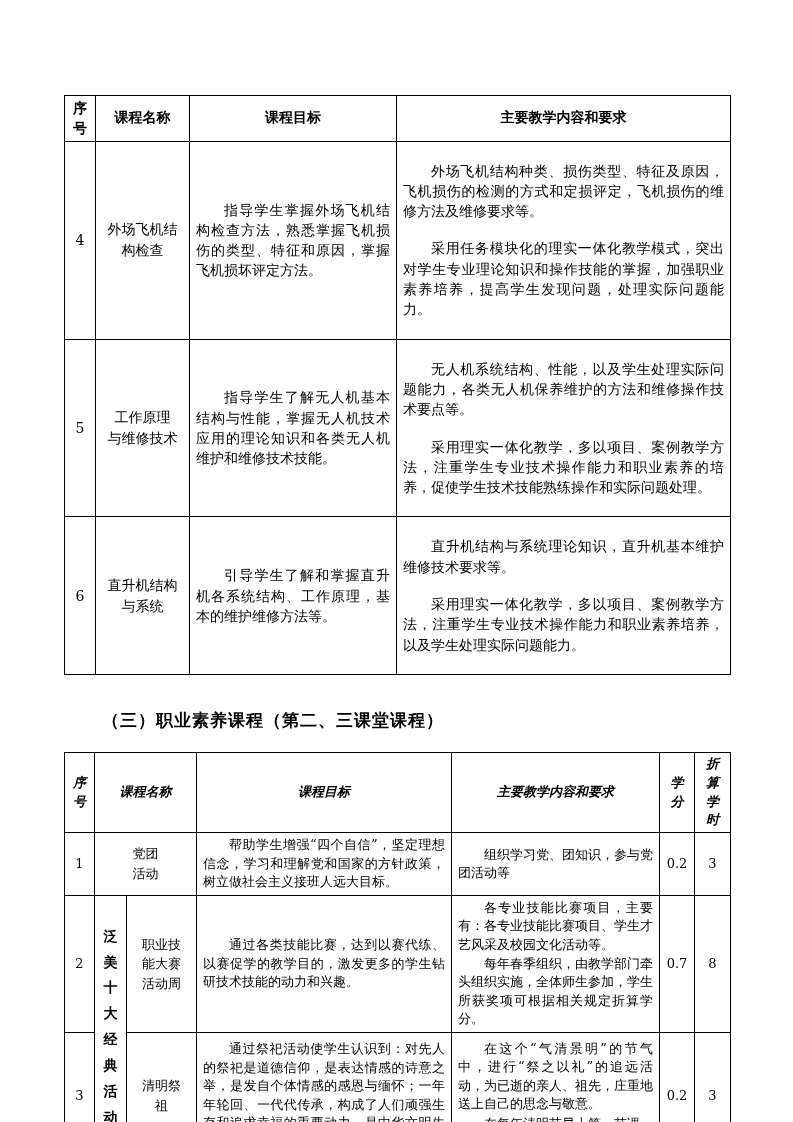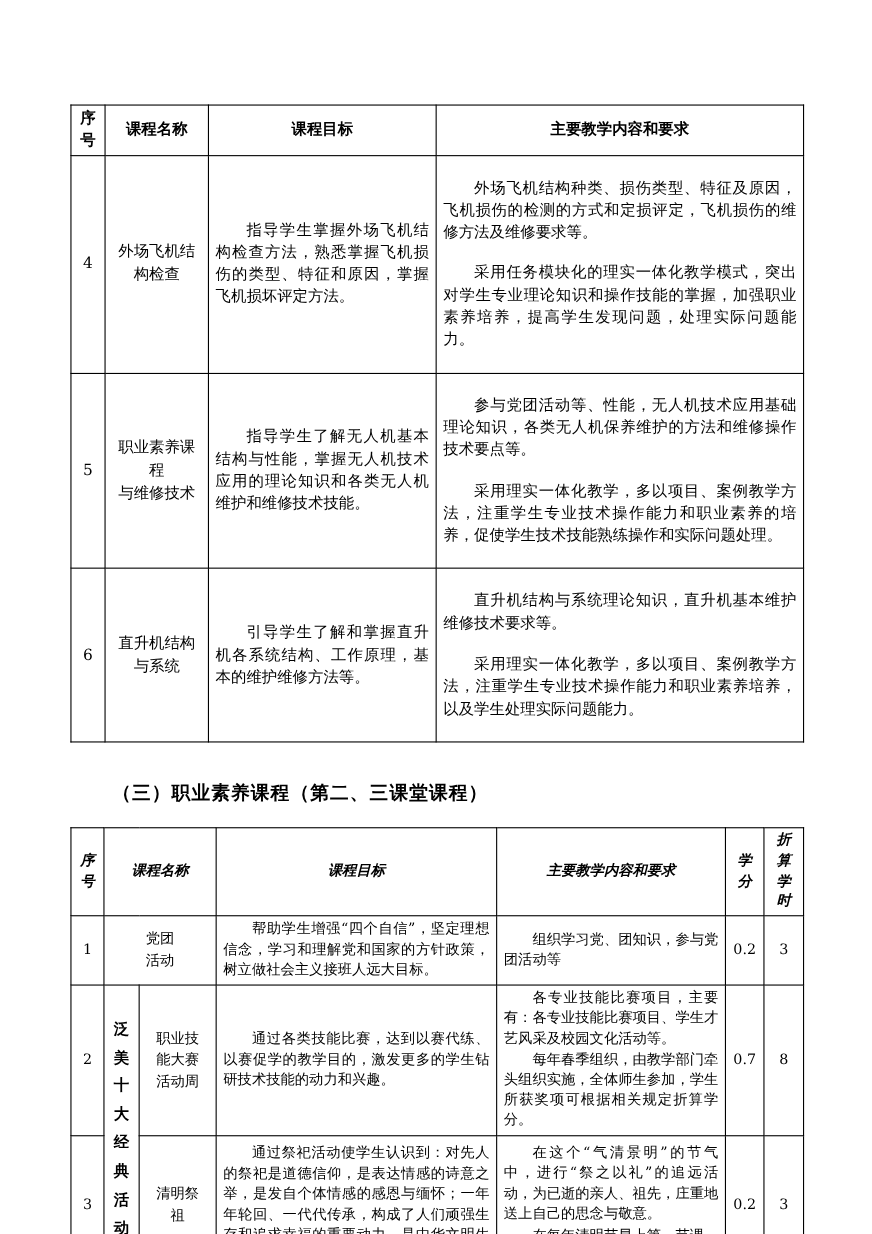"参与党团活动等、性能，无人机技术应用基础理论知识，各类无人机保养维护的方法和维修" p { text: 参与党团活动等、性能，无人机技术应用基础理论知识 -> 无人机系统结构、性能，以及学生处理实际问题能力 }
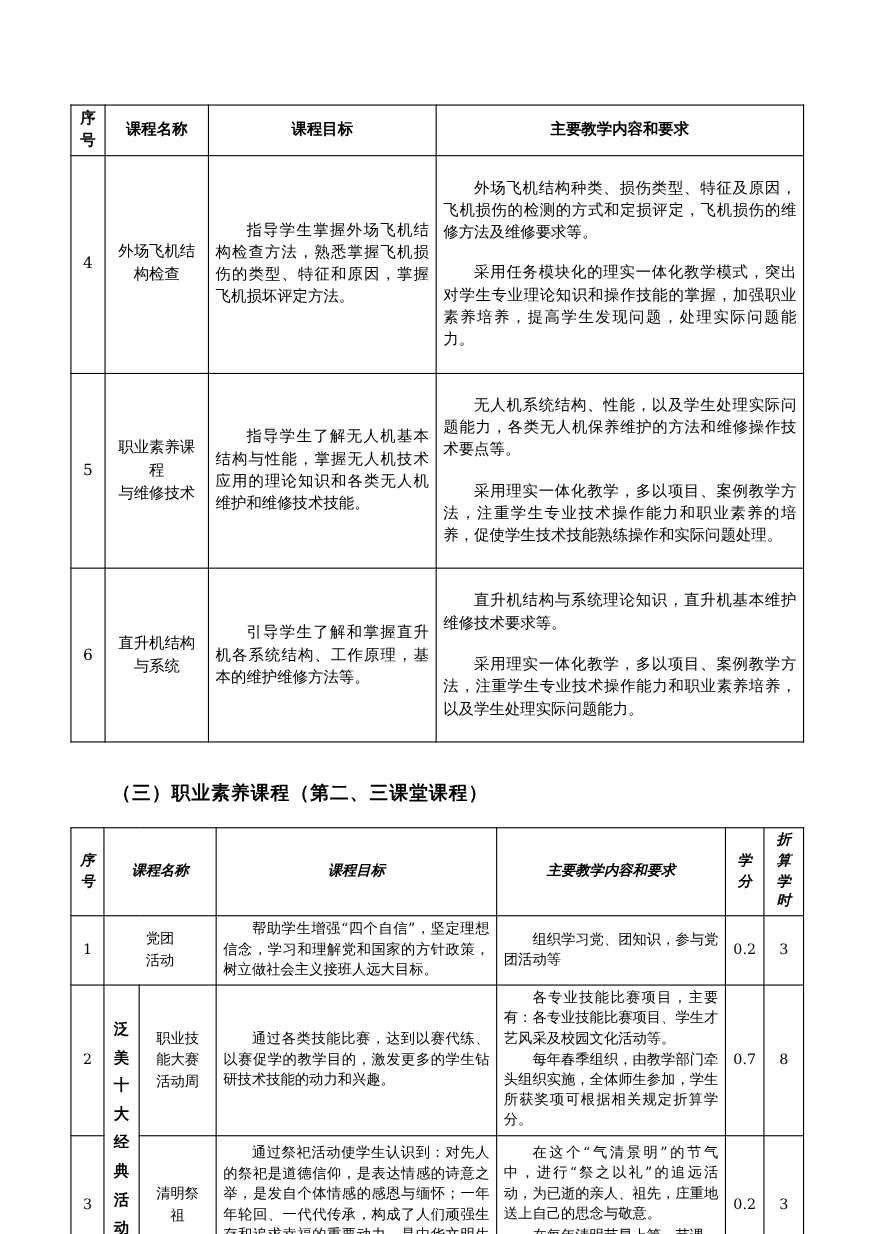"职业素养课程" p { text: 职业素养课程 -> 工作原理 }
